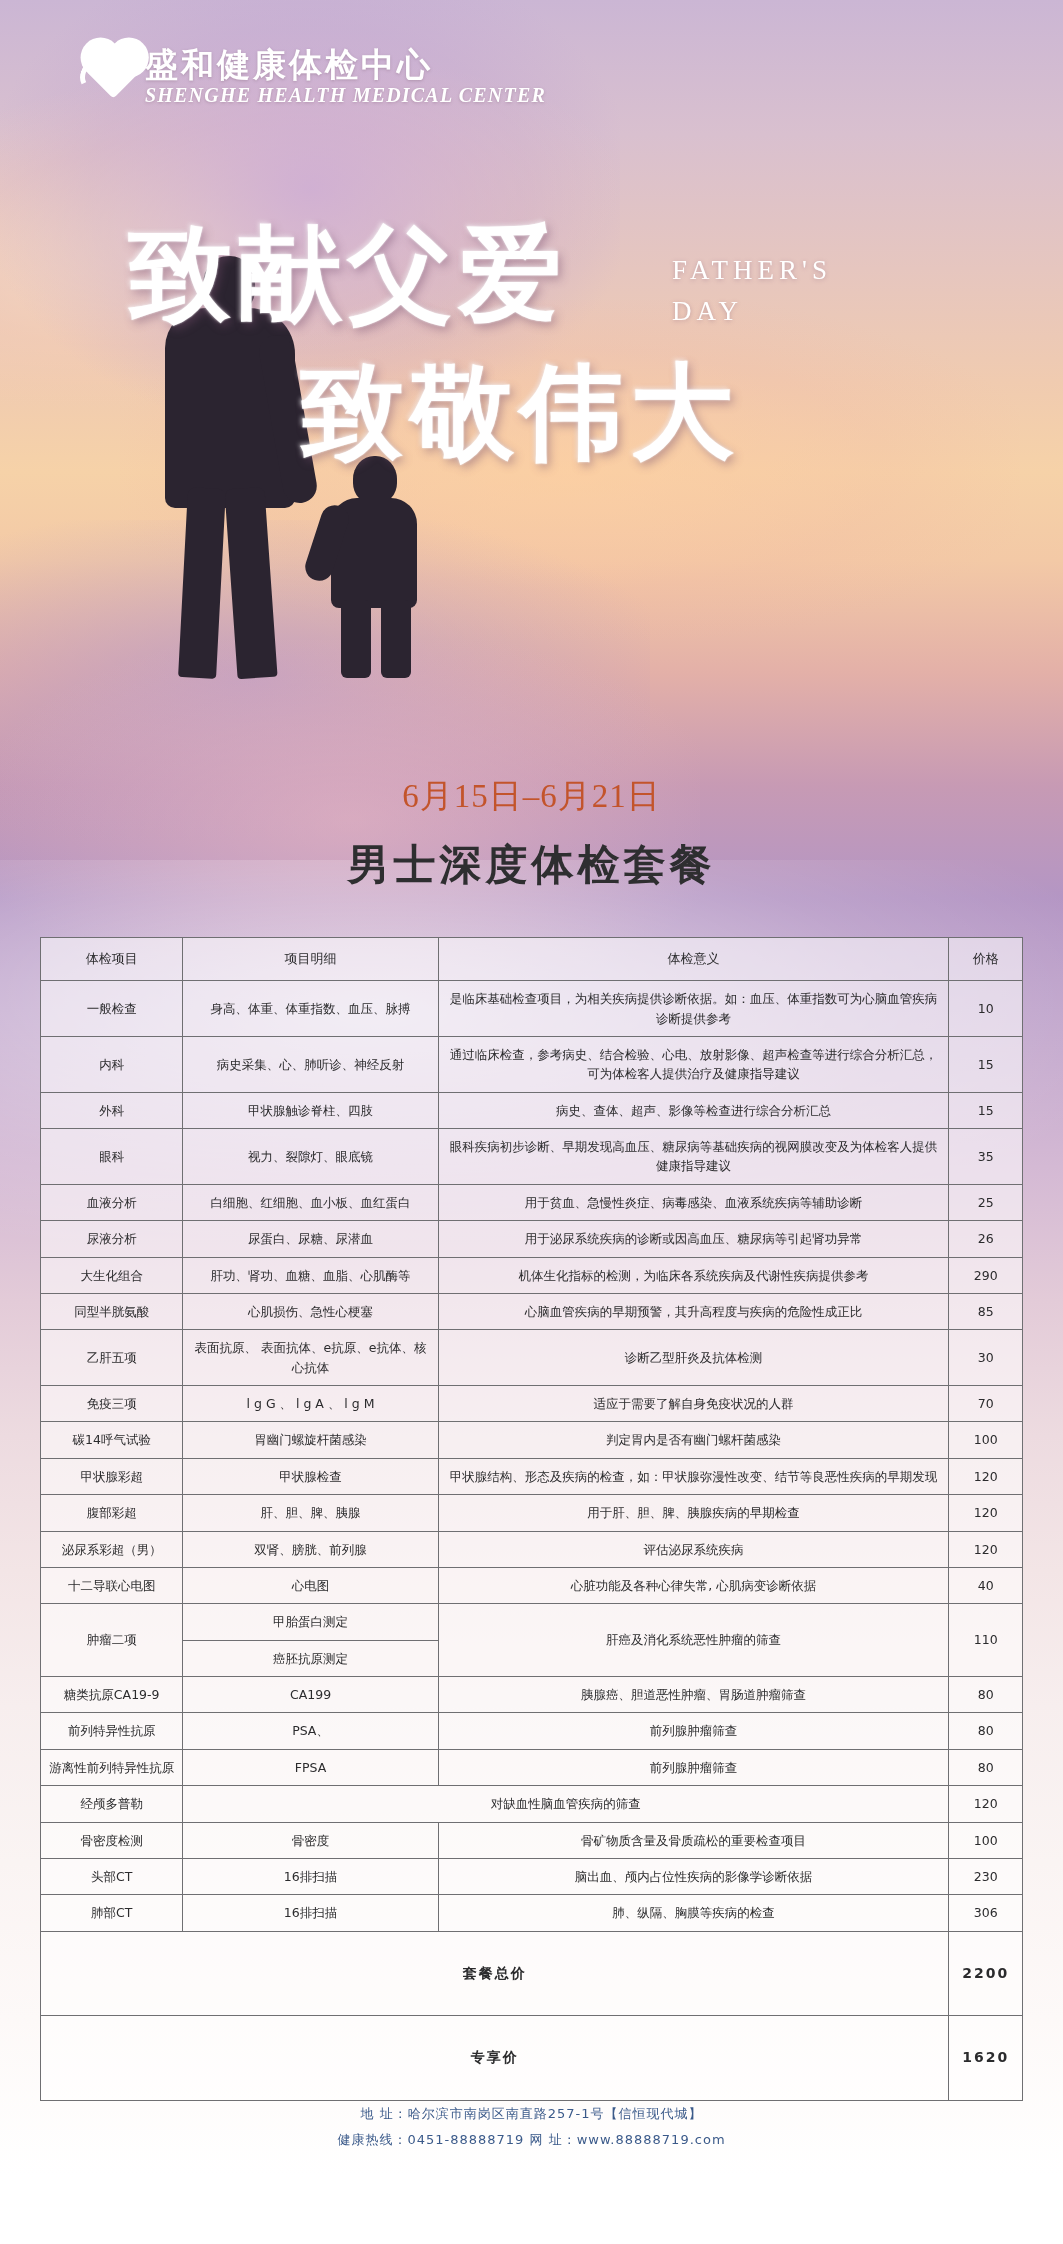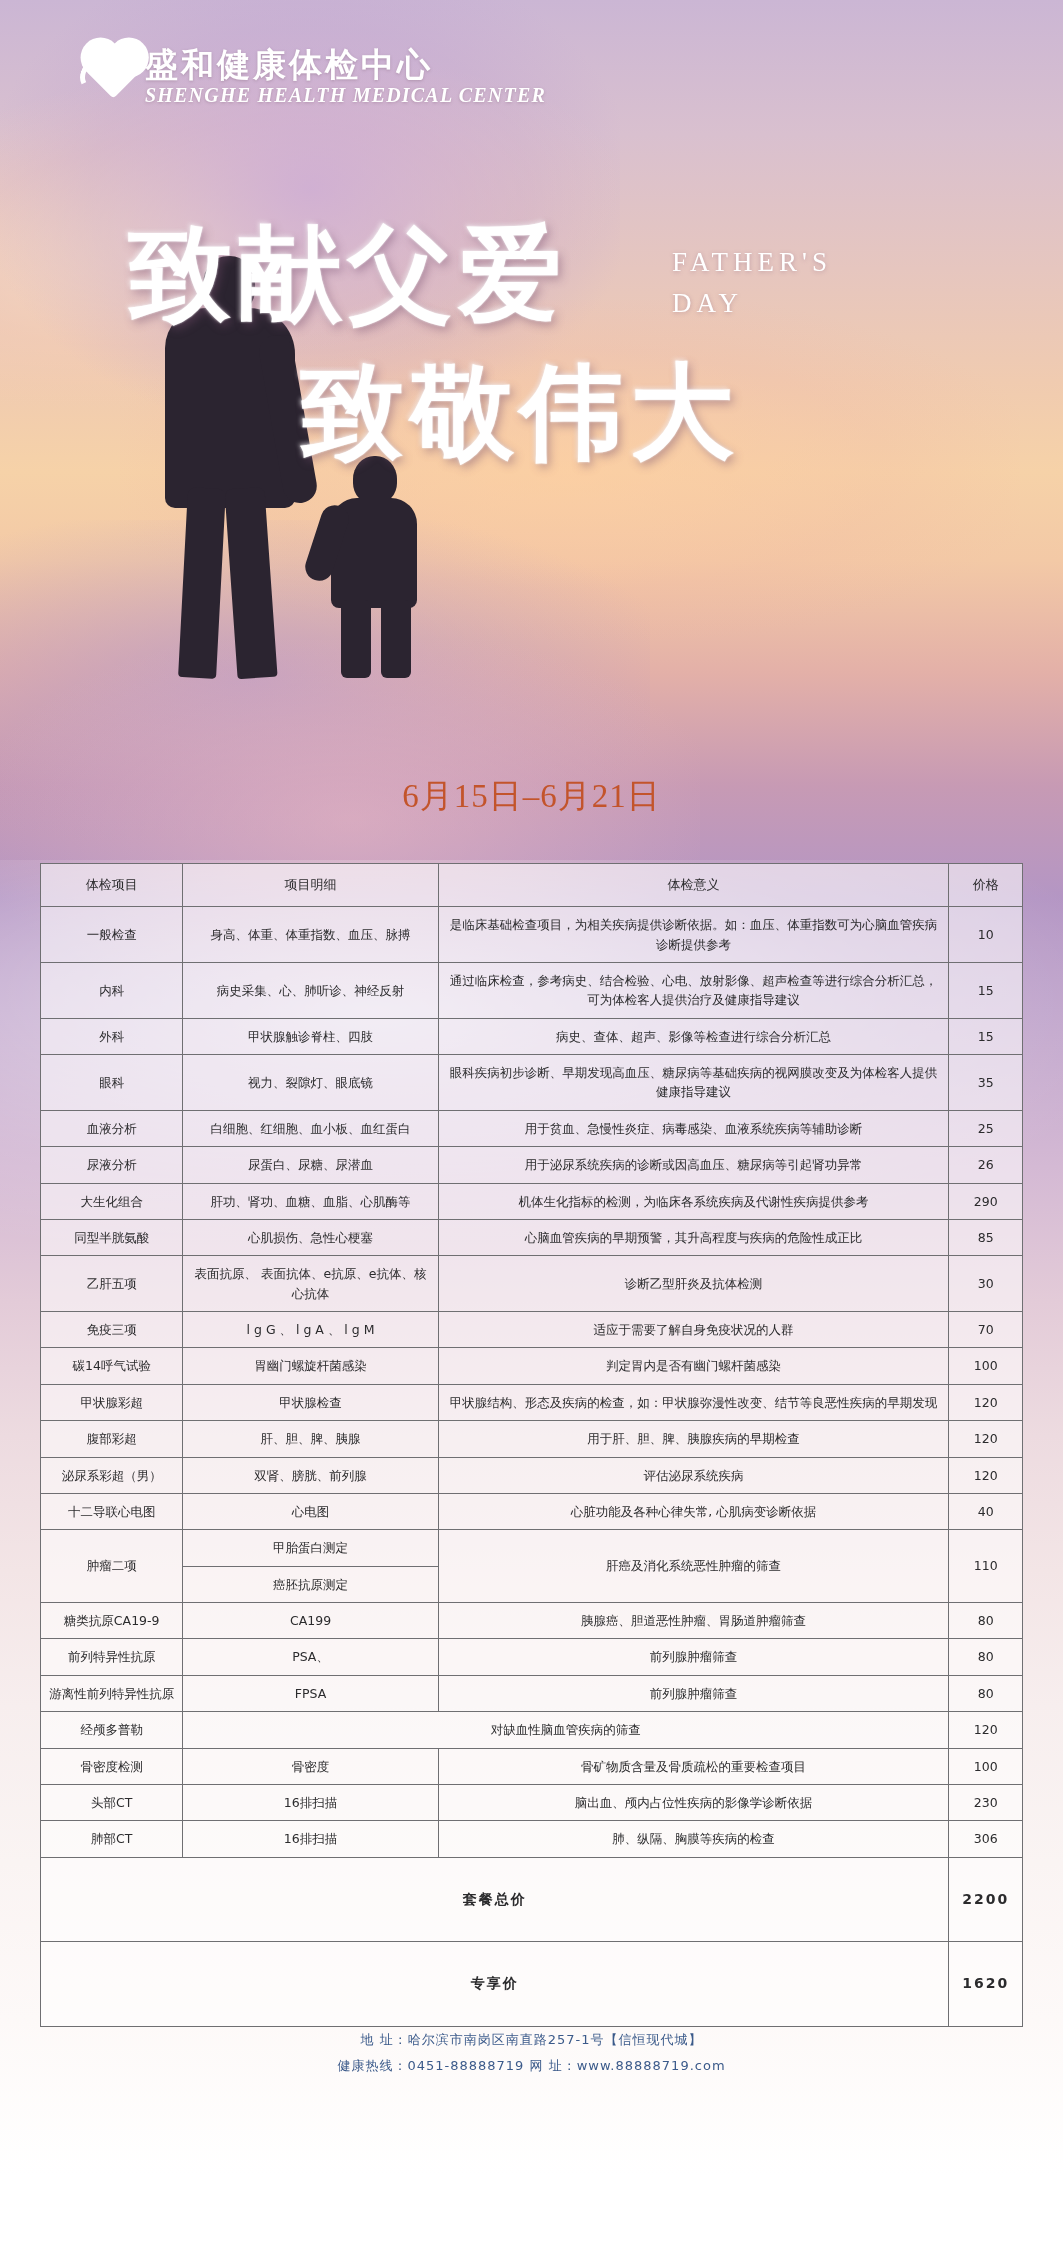"FATHER'S" .hero-en { top: 136px -> 144px }
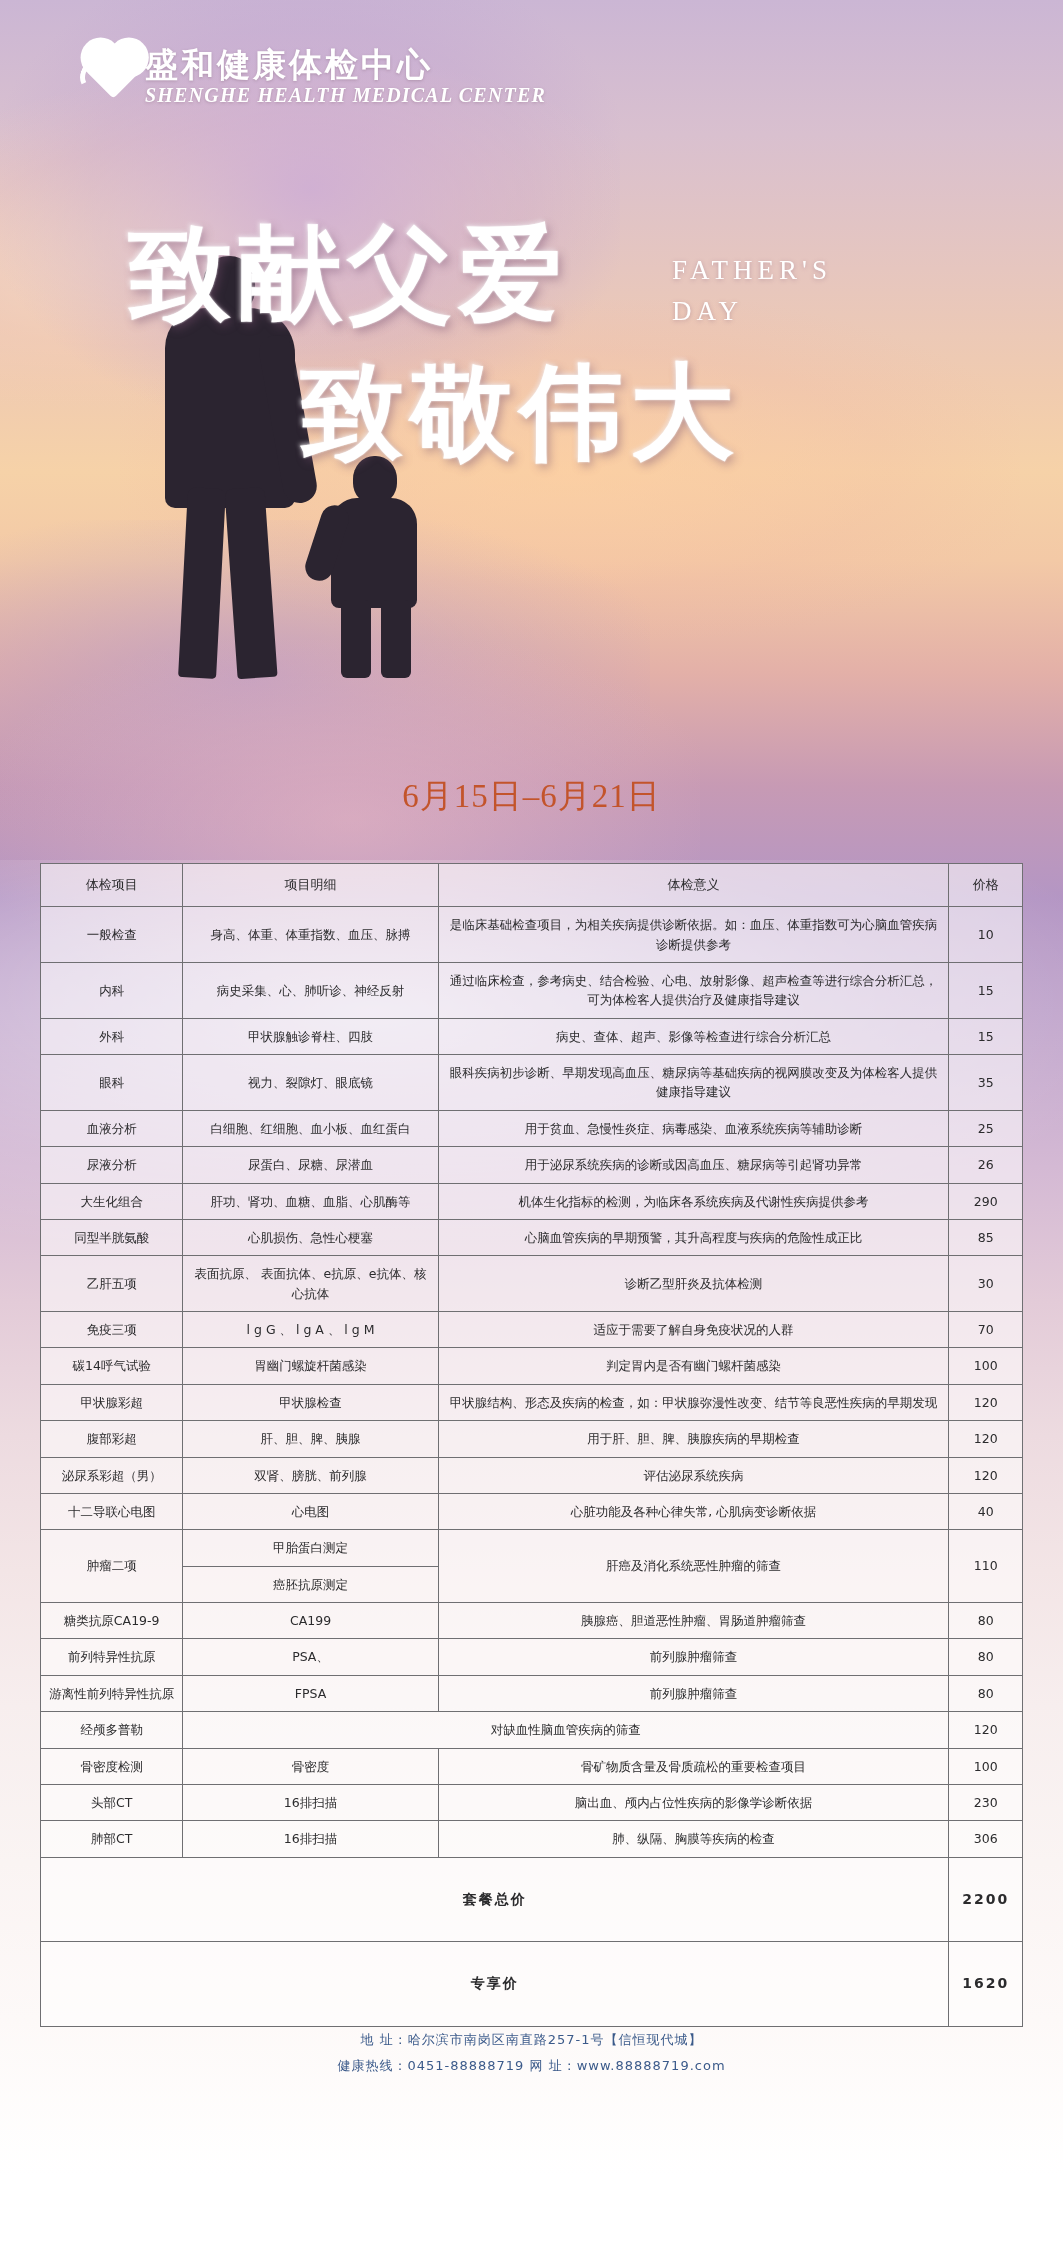"男士深度体检套餐" div.package-title { html: none -> <div>男士深度体检套餐</div> }
